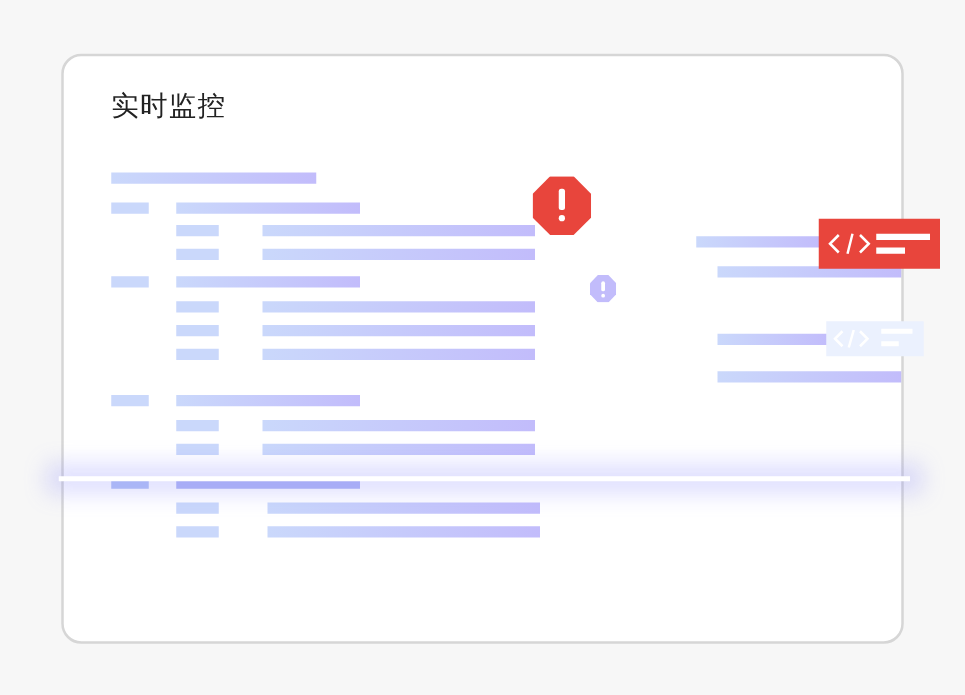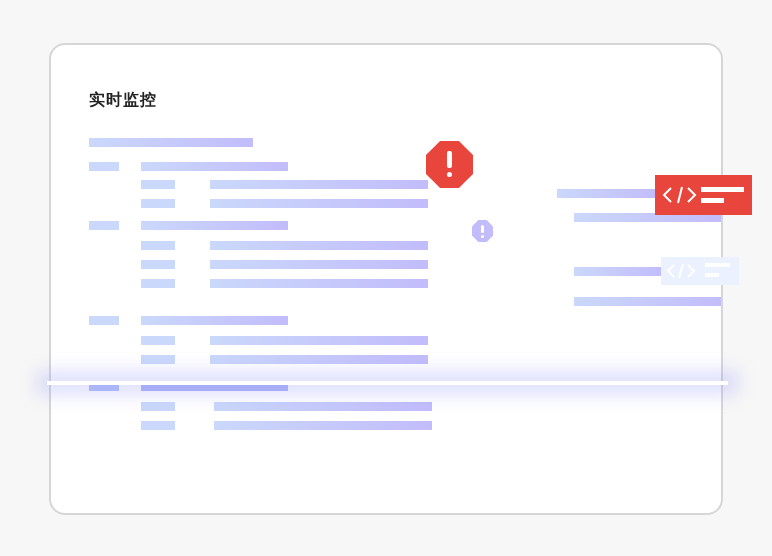"实时监控" .title { font-size: 16px -> 22px; font-weight: bold -> none; top: 90px -> 70px }
